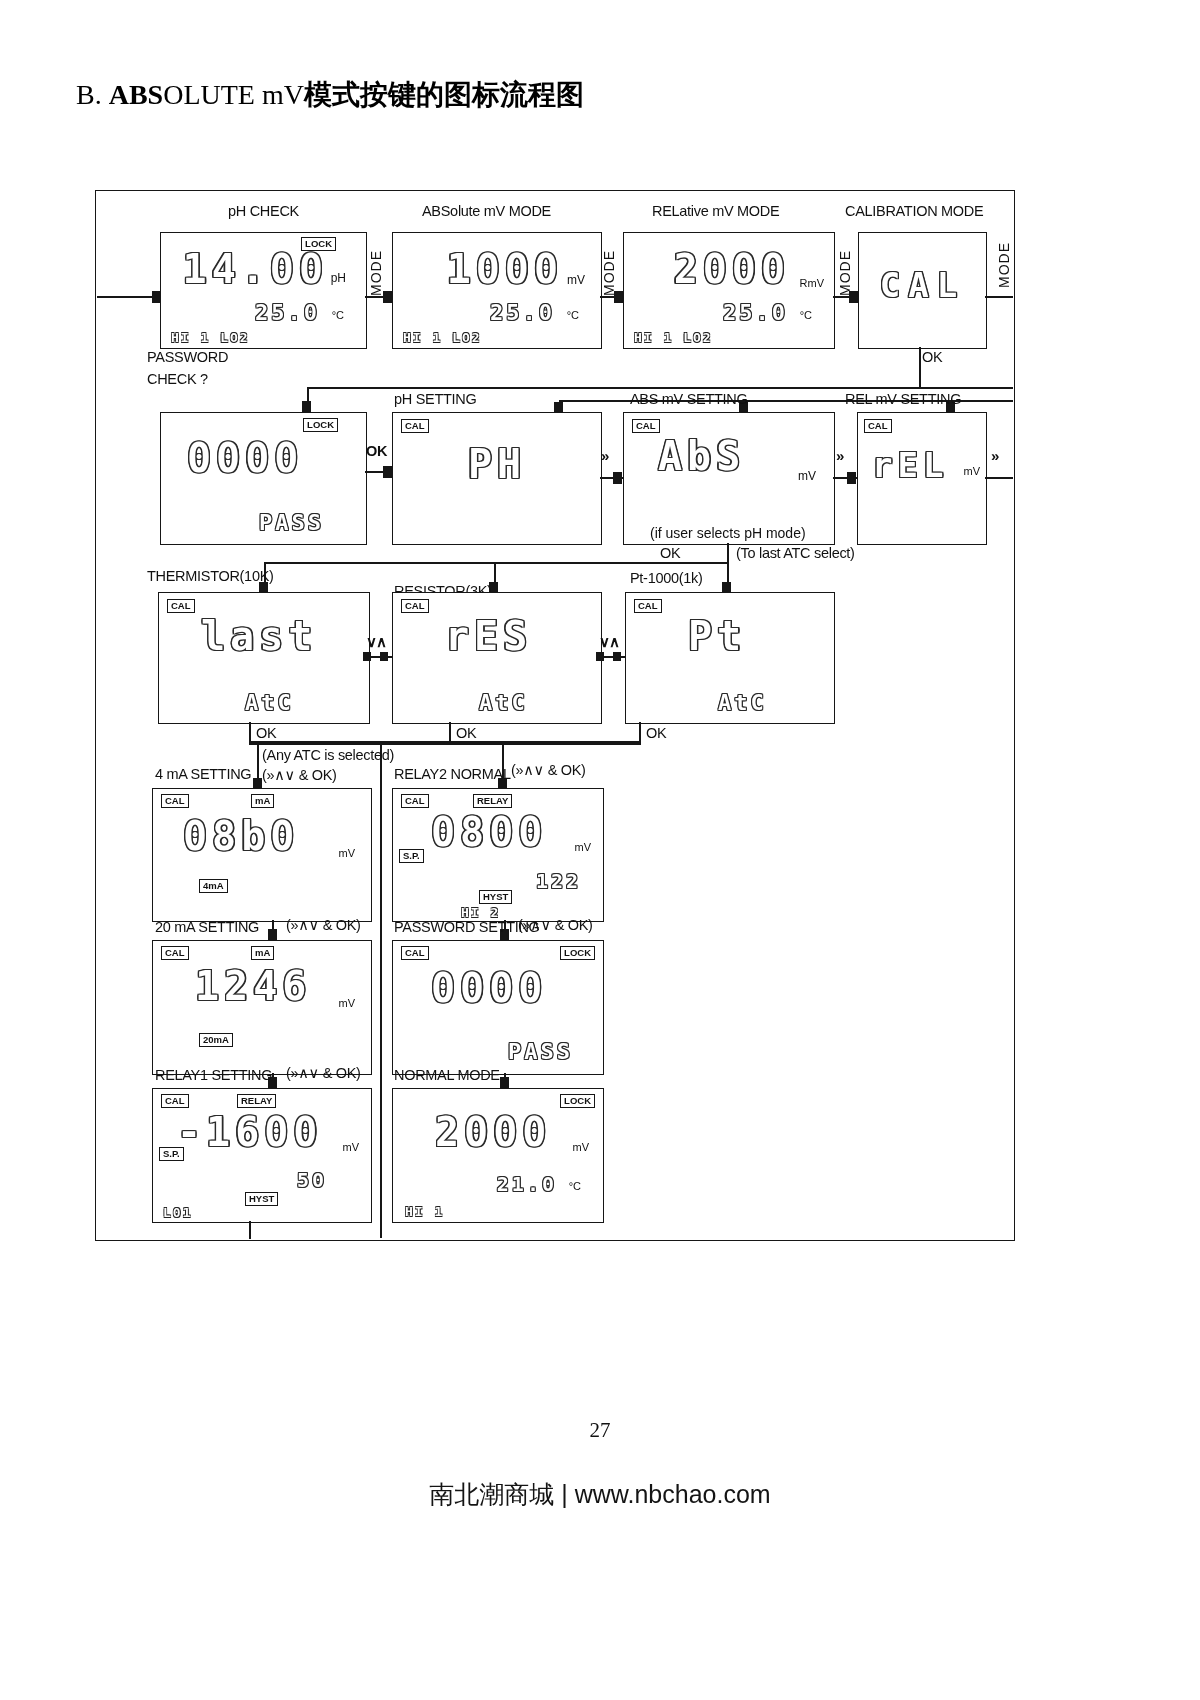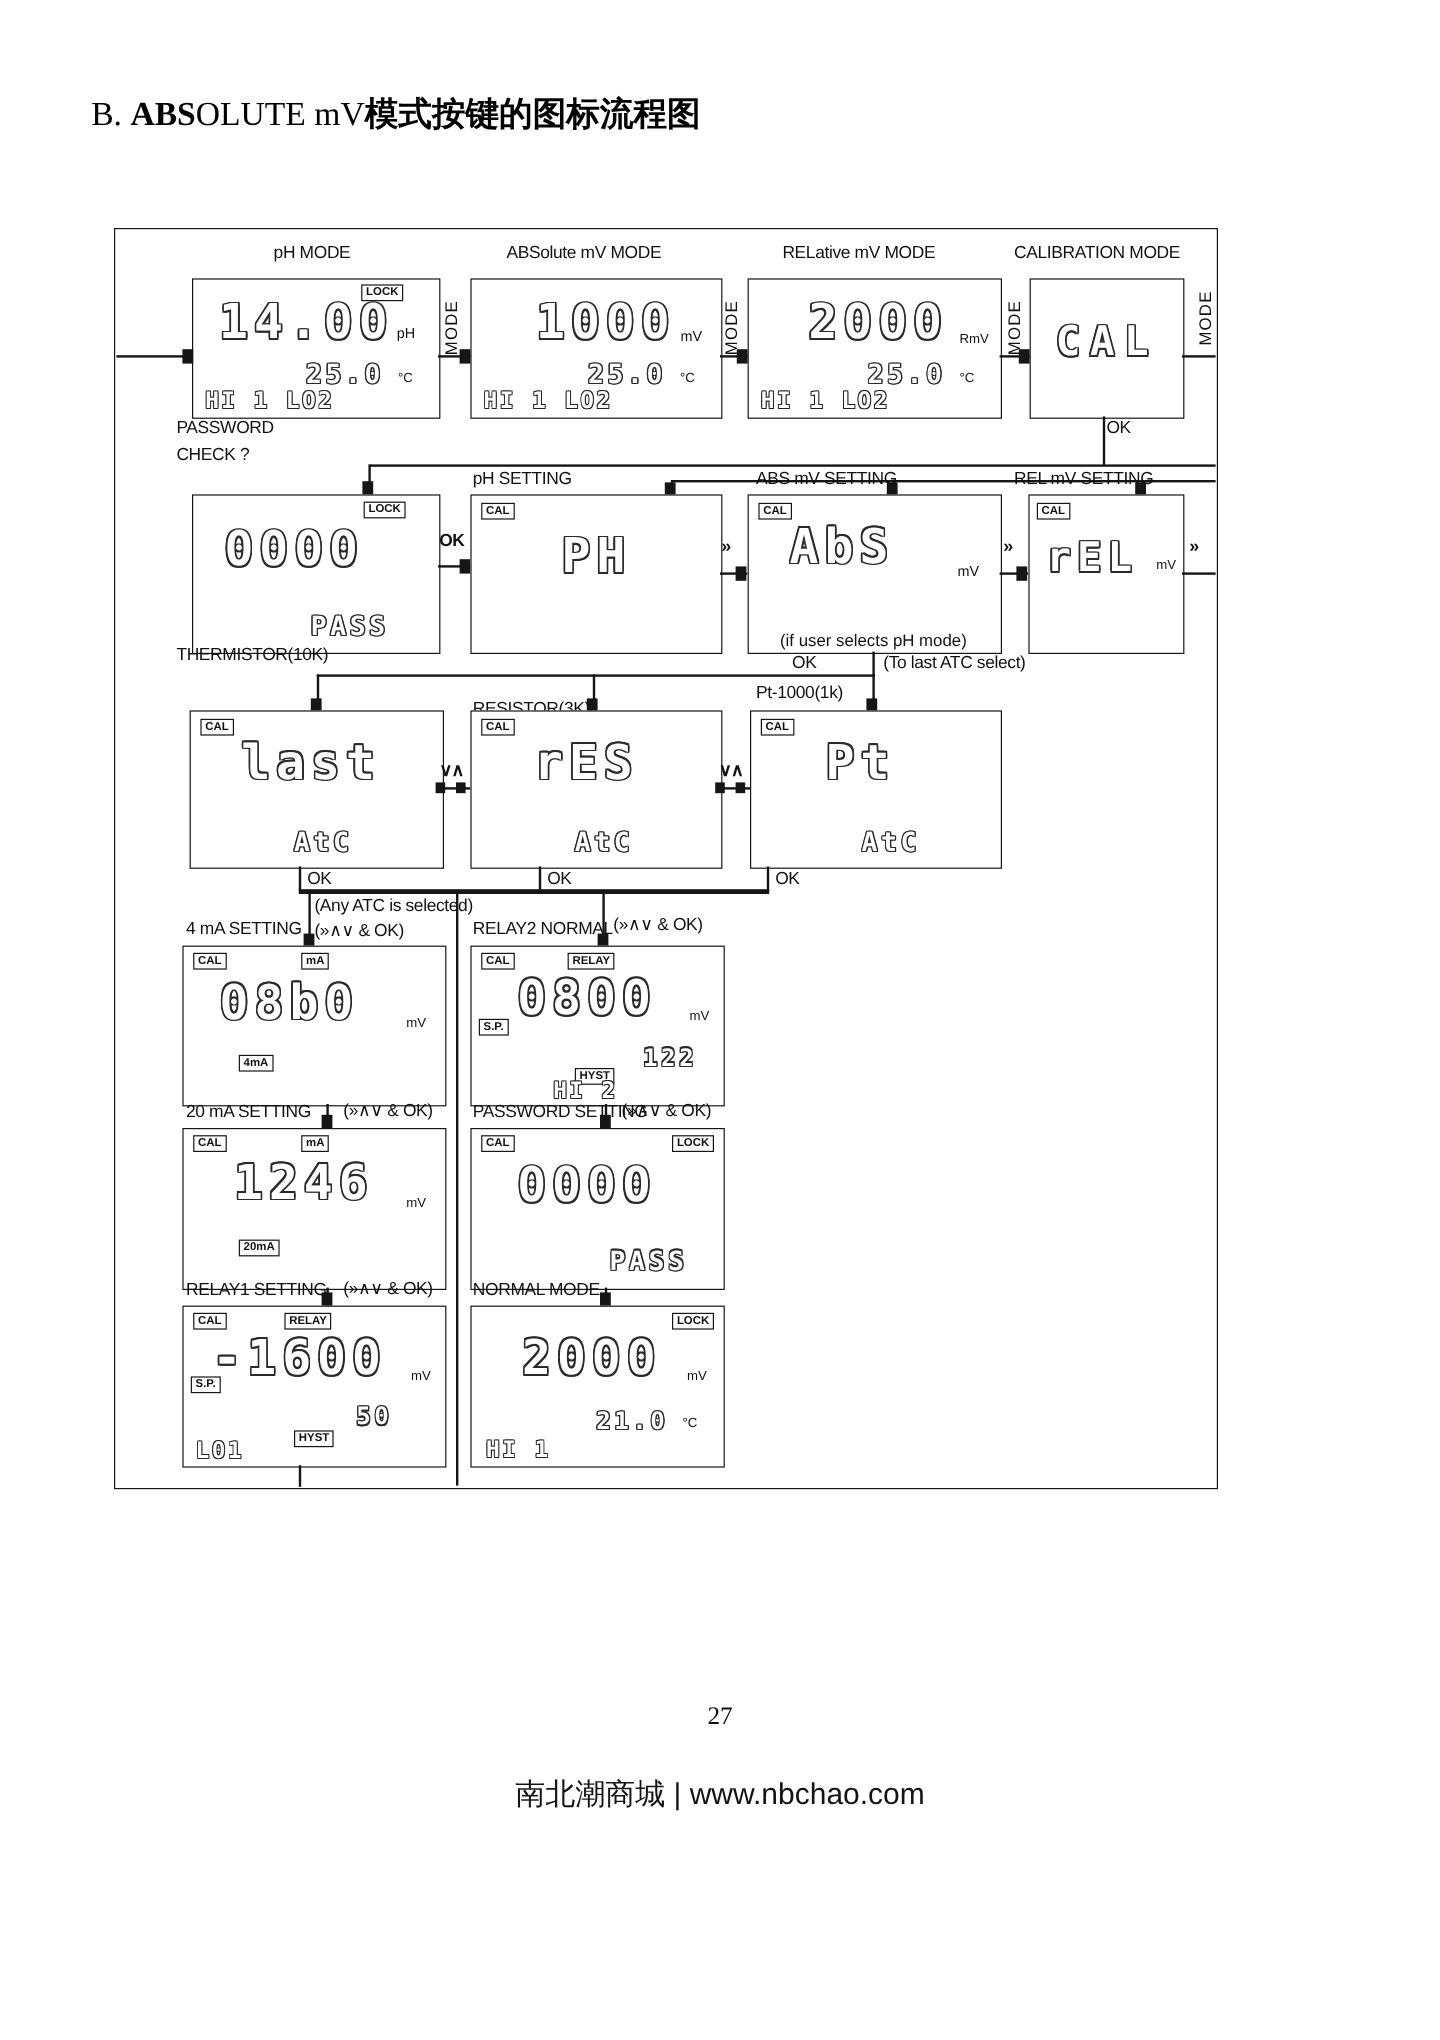"pH MODE" div.lbl { text: MODE -> CHECK }
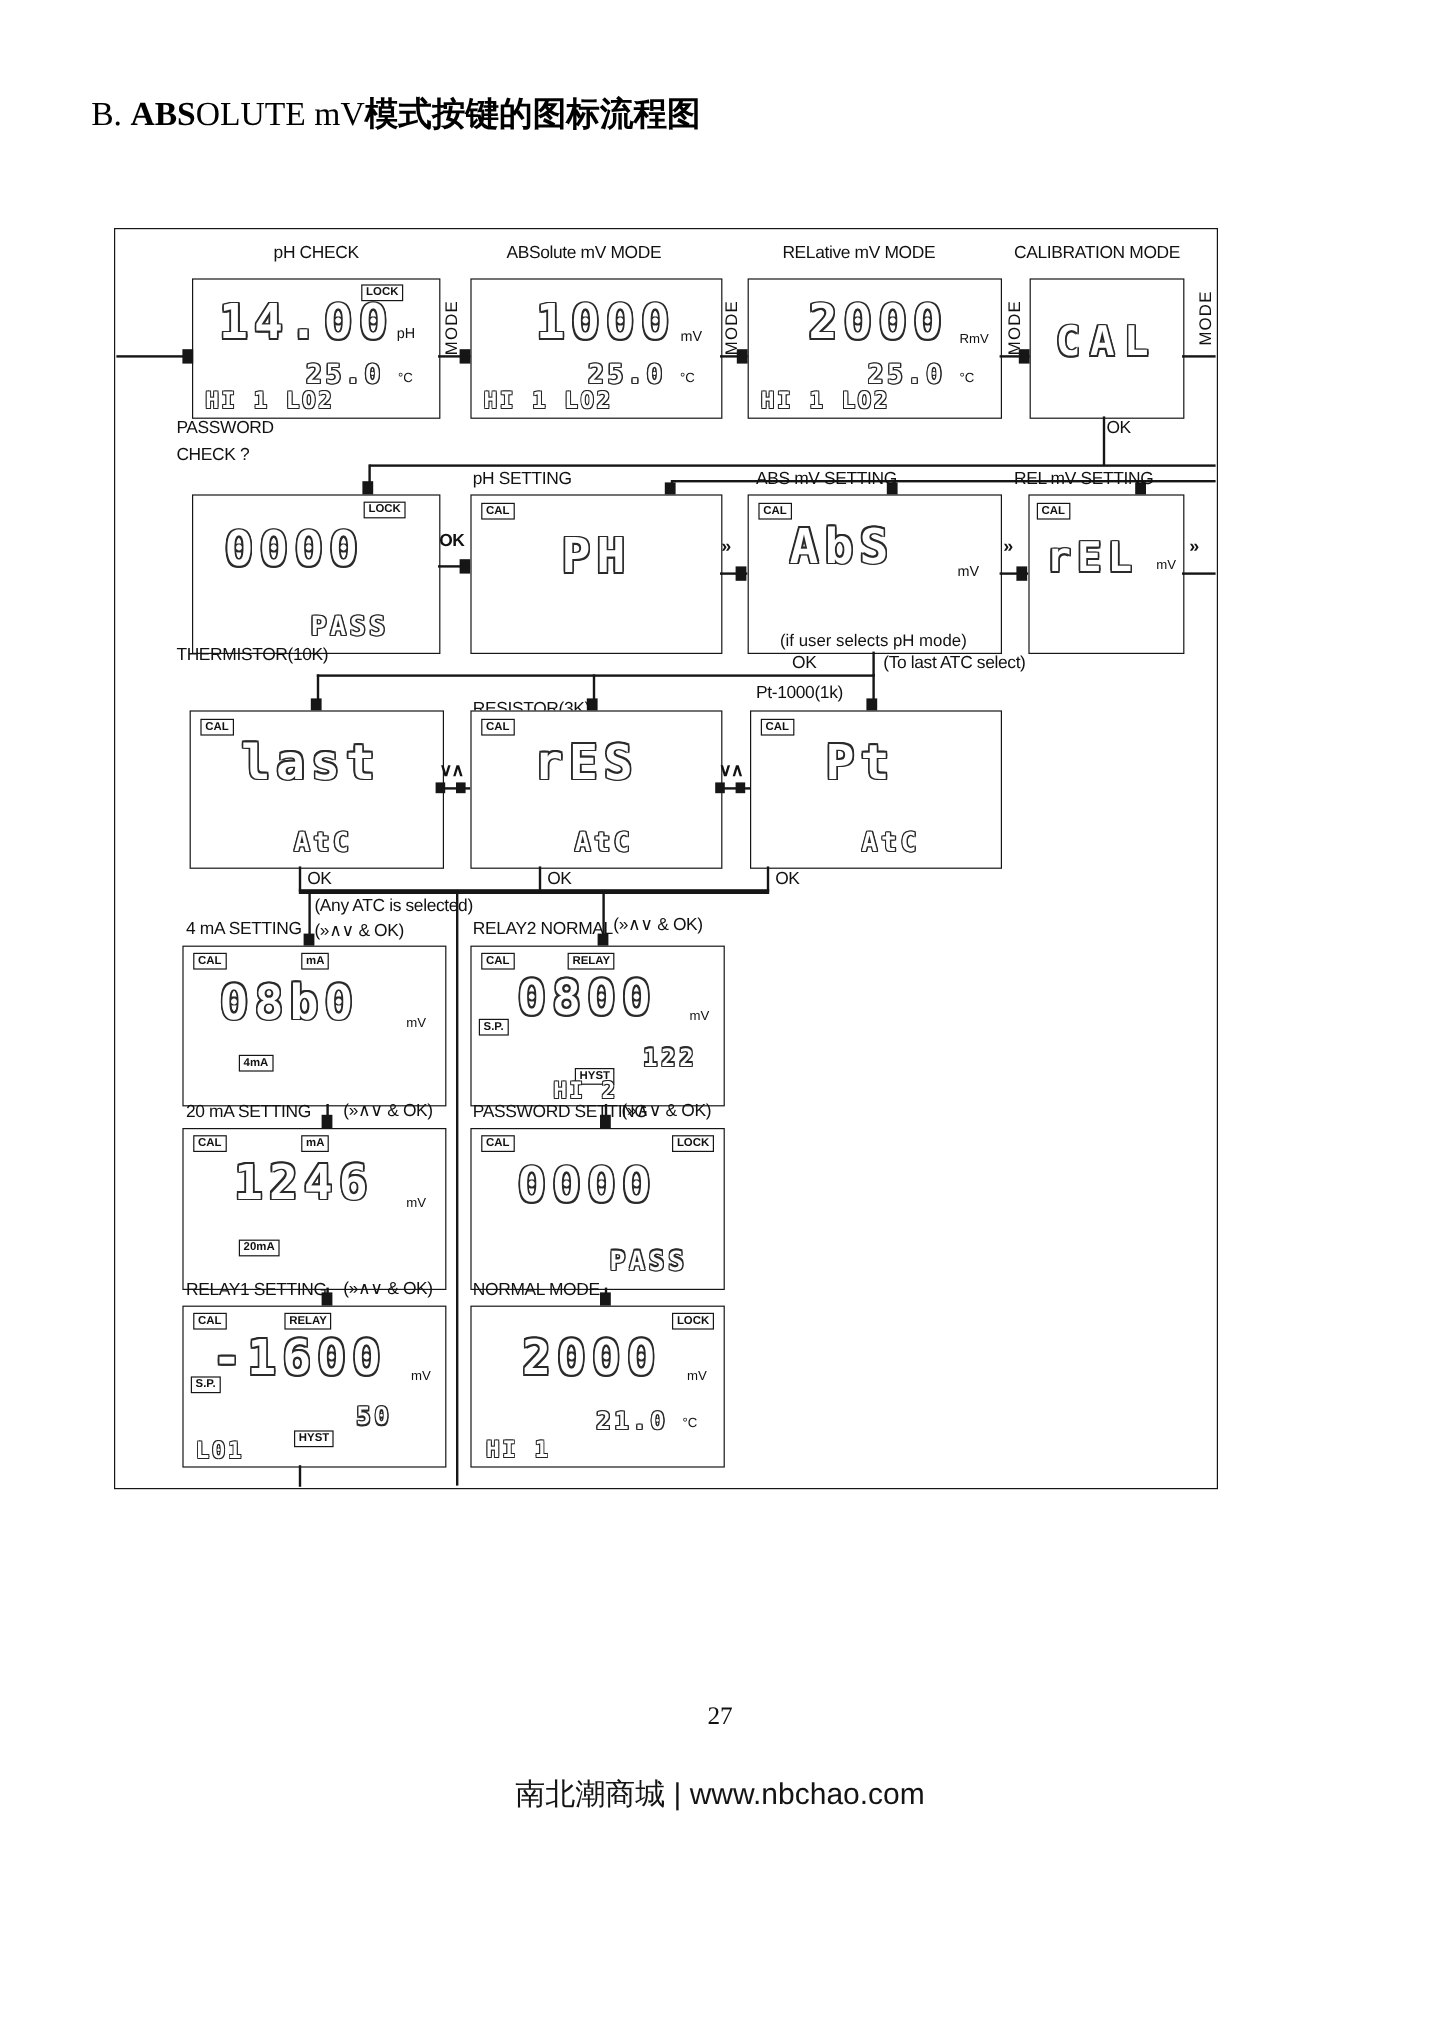"HI 1 LO2" .seg-sm { font-size: 19px -> 13px }
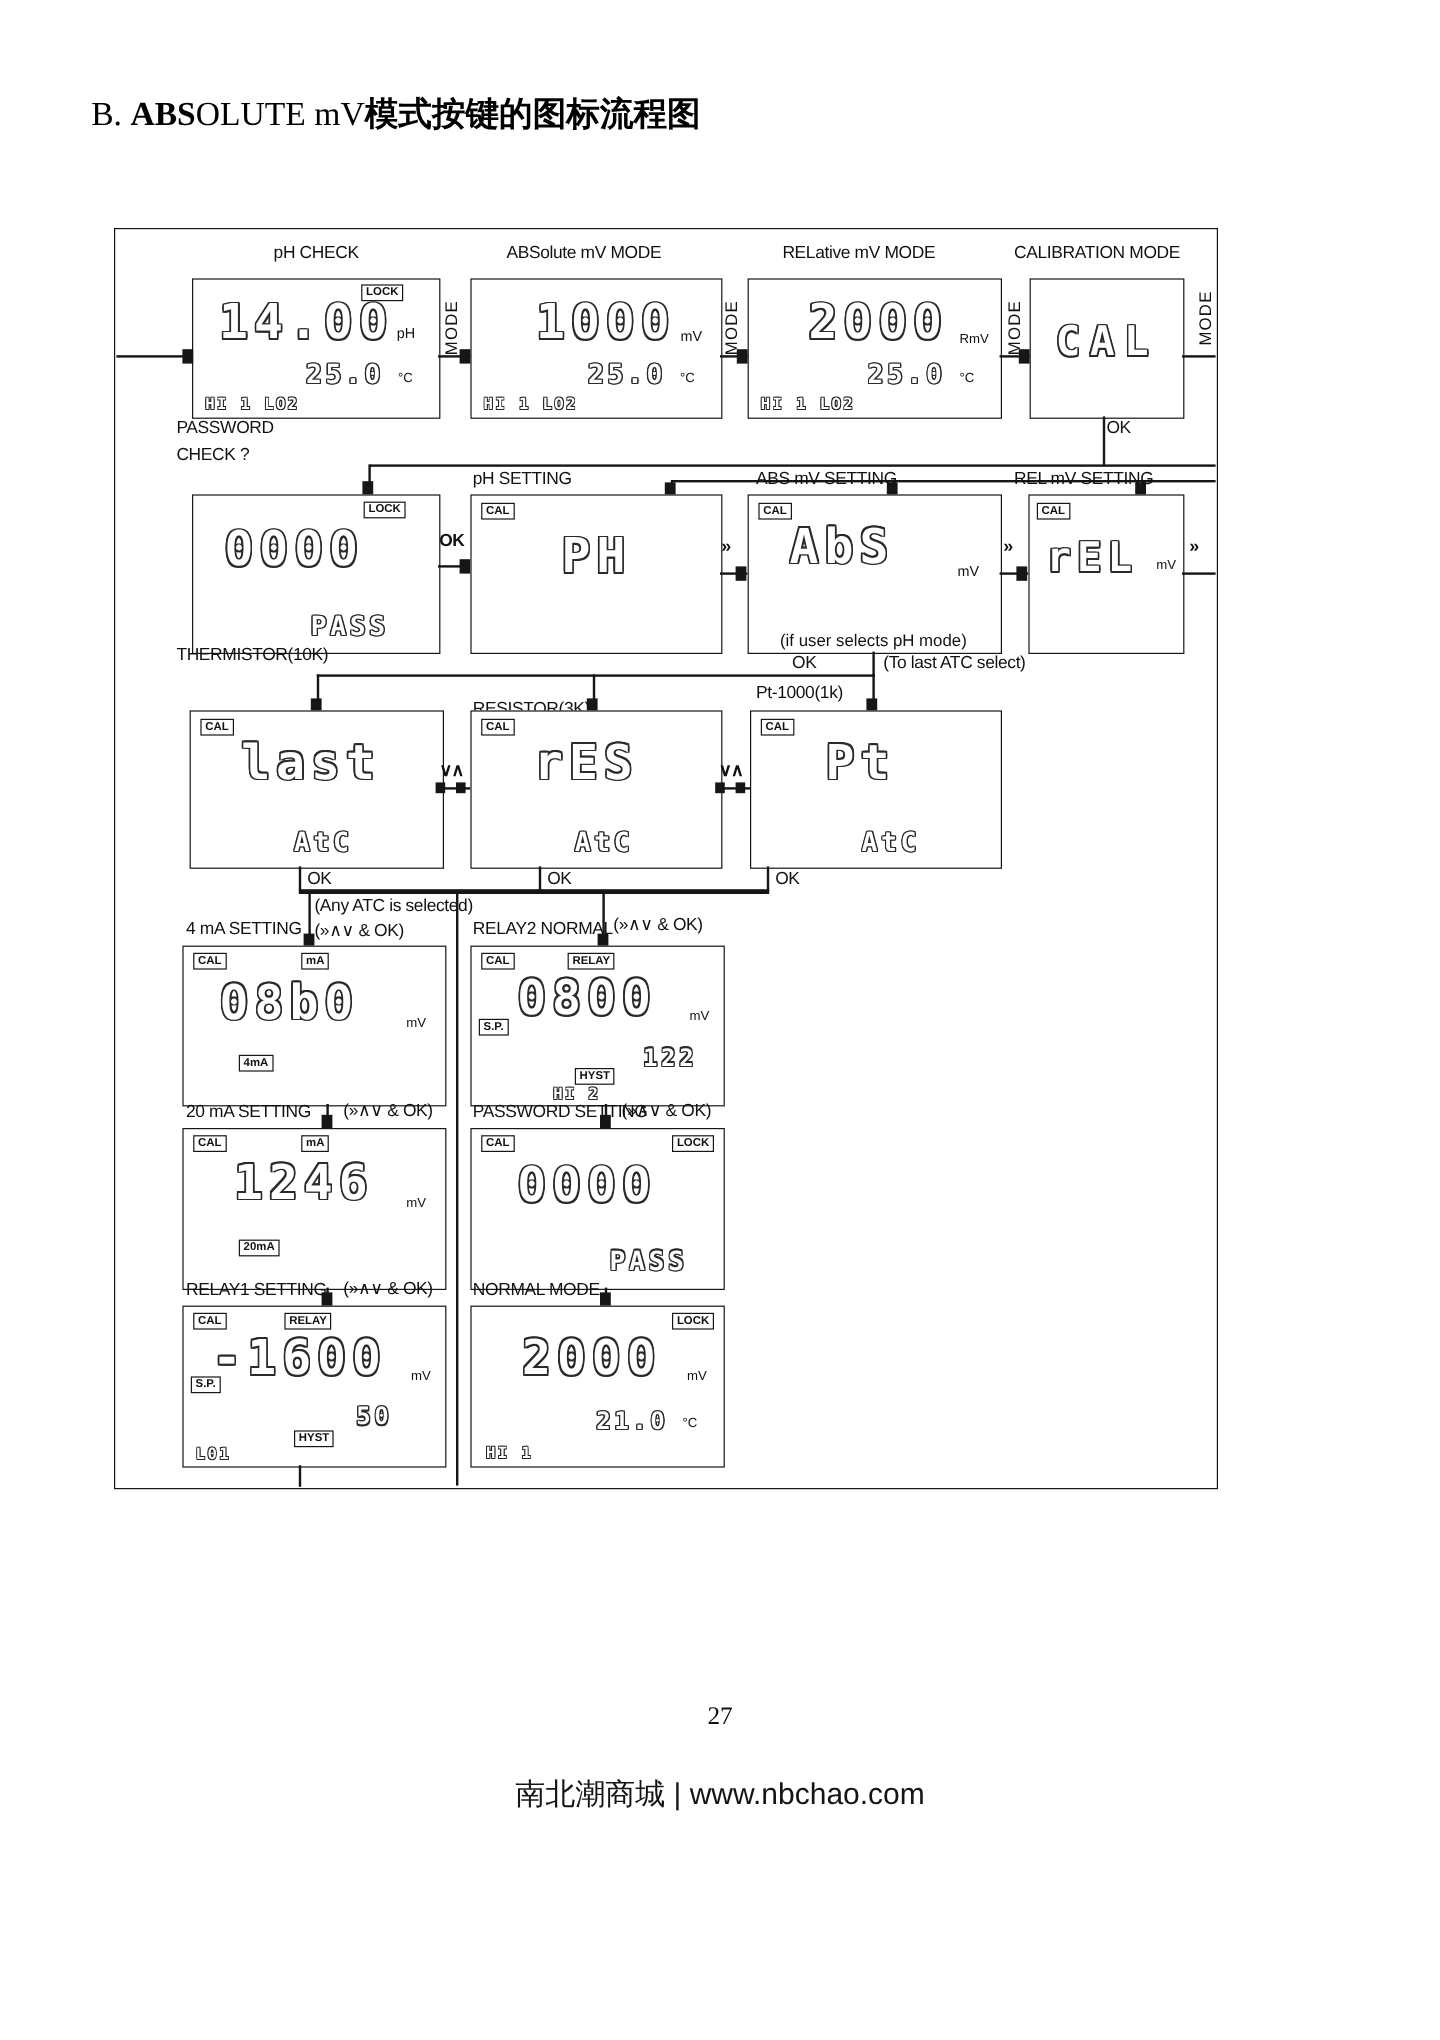"THERMISTOR(10K)" div.lbl { top: 538px -> 568px }
